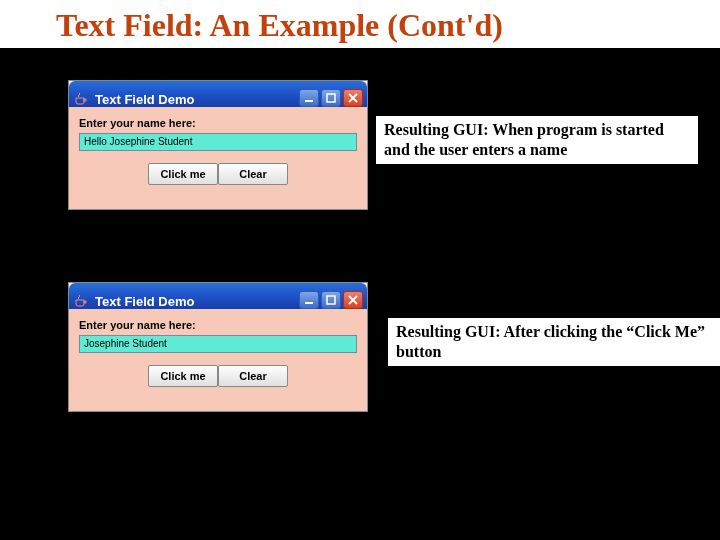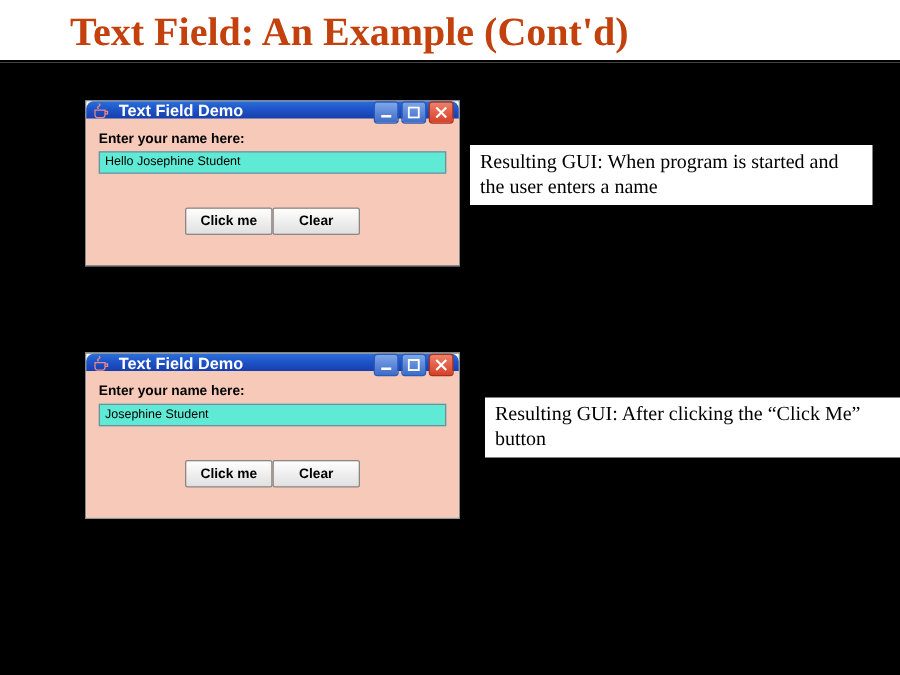"Text Field Demo" .titlebar { align-items: flex-start -> flex-end; height: 14px -> 26px }
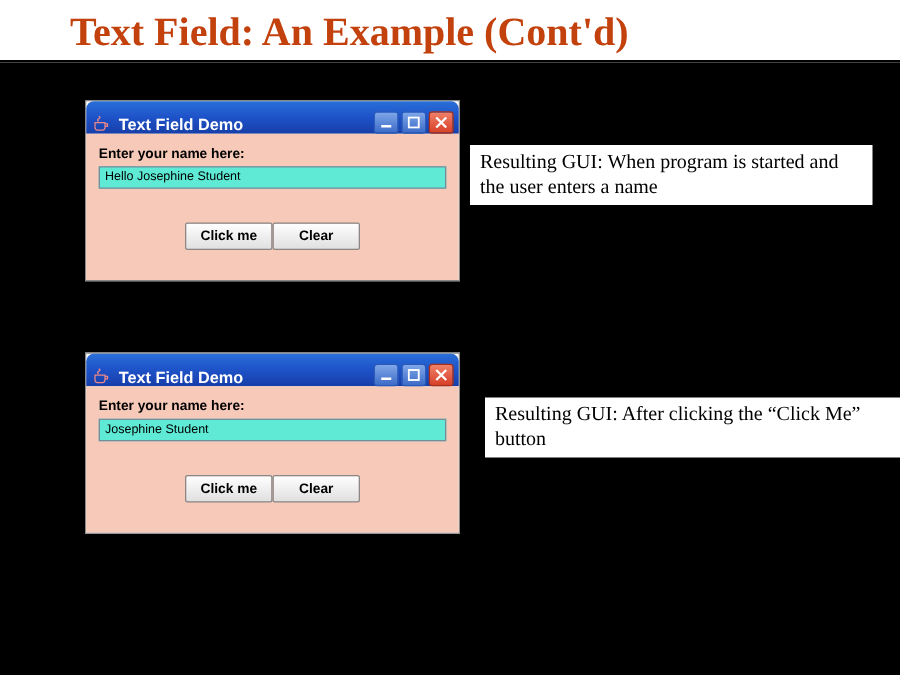"Resulting GUI: When program is" .caption { font-weight: normal -> bold }
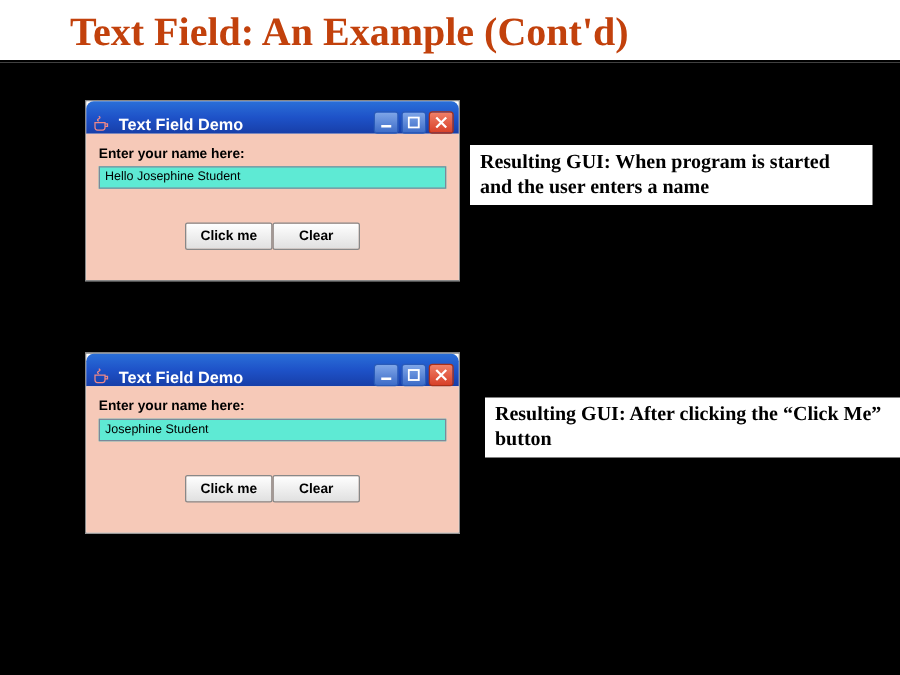"Click me" .button-row { margin-top: 27px -> 12px }
